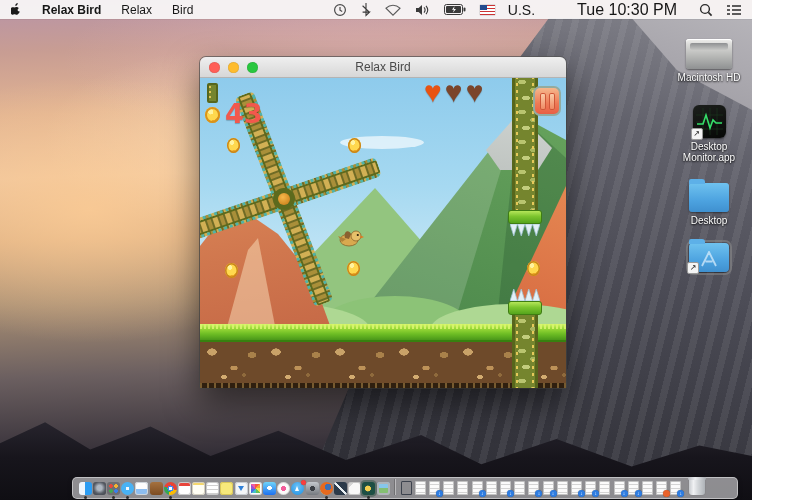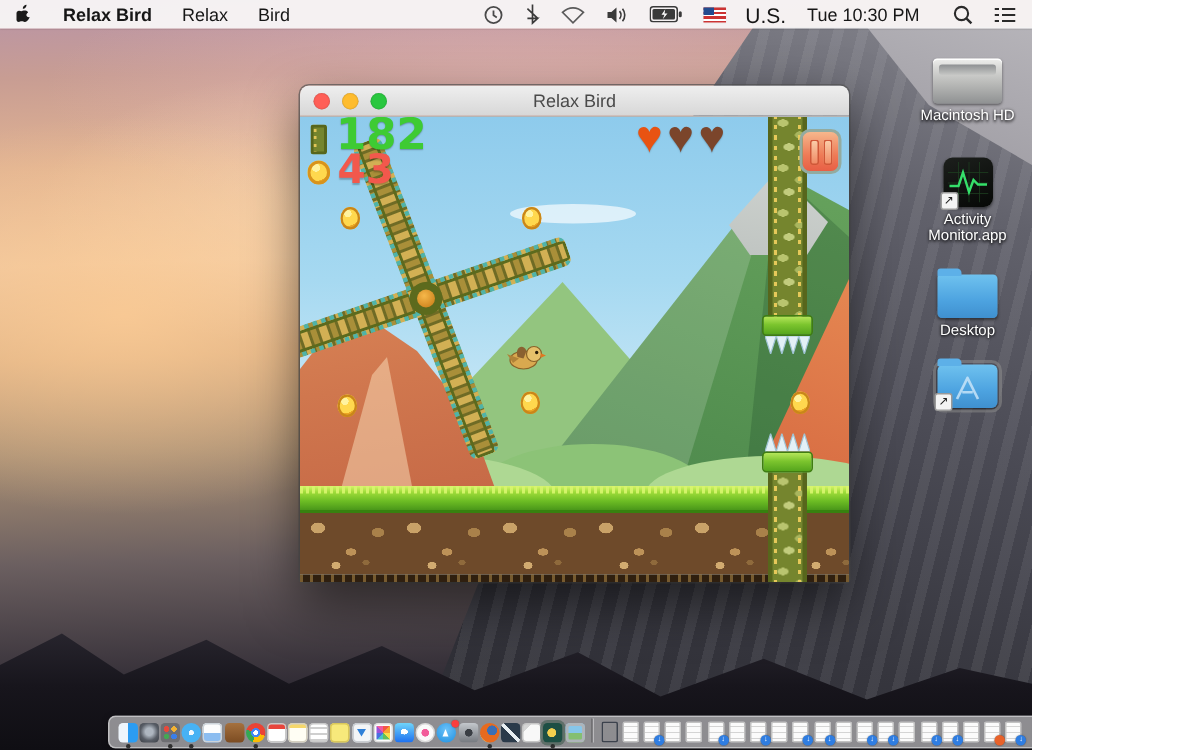"Relax Bird" .stage { width: 688px -> 752px }
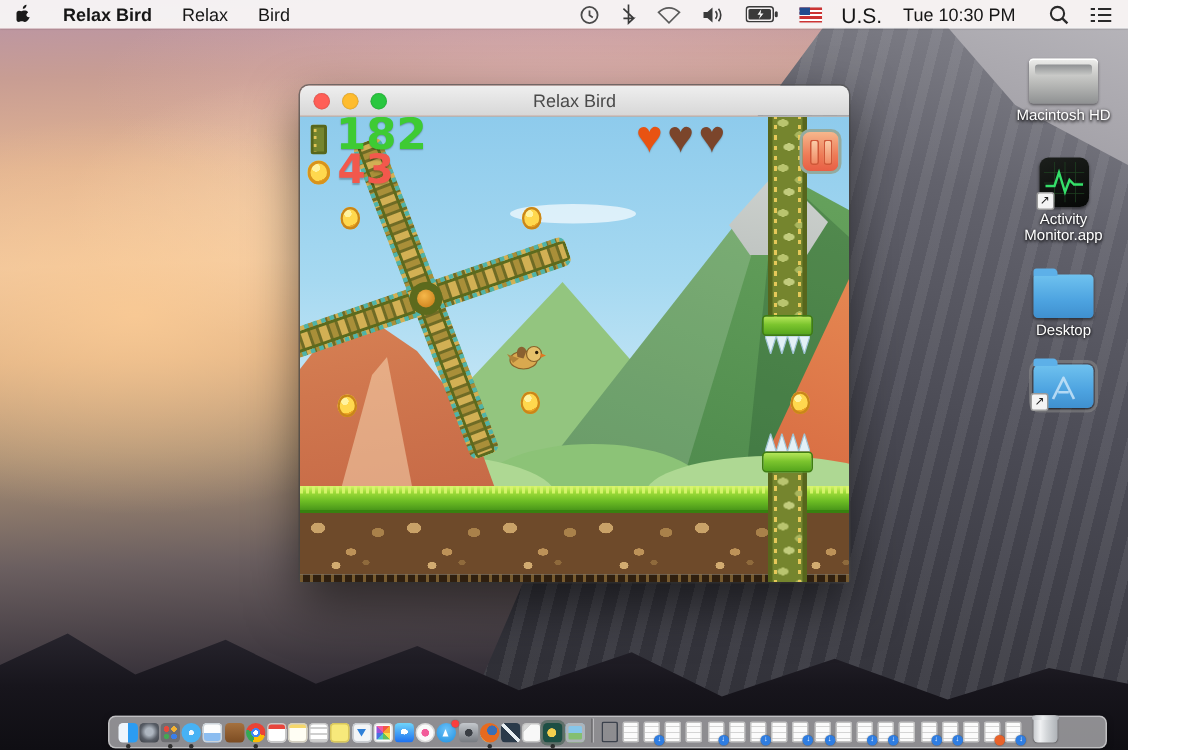"Tue 10:30 PM" .st-clock { font-size: 12px -> 16px; margin-left: none -> 28px }
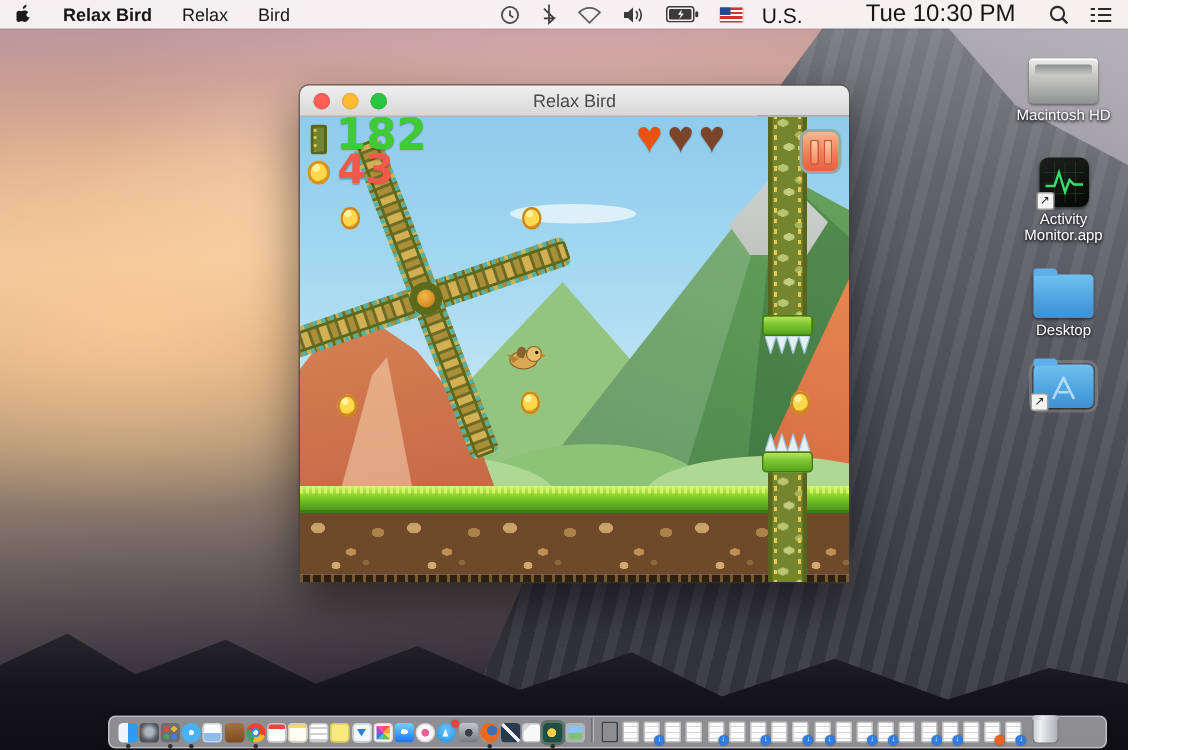"182" div.hud-num1 { html: <div>182</div> -> none }
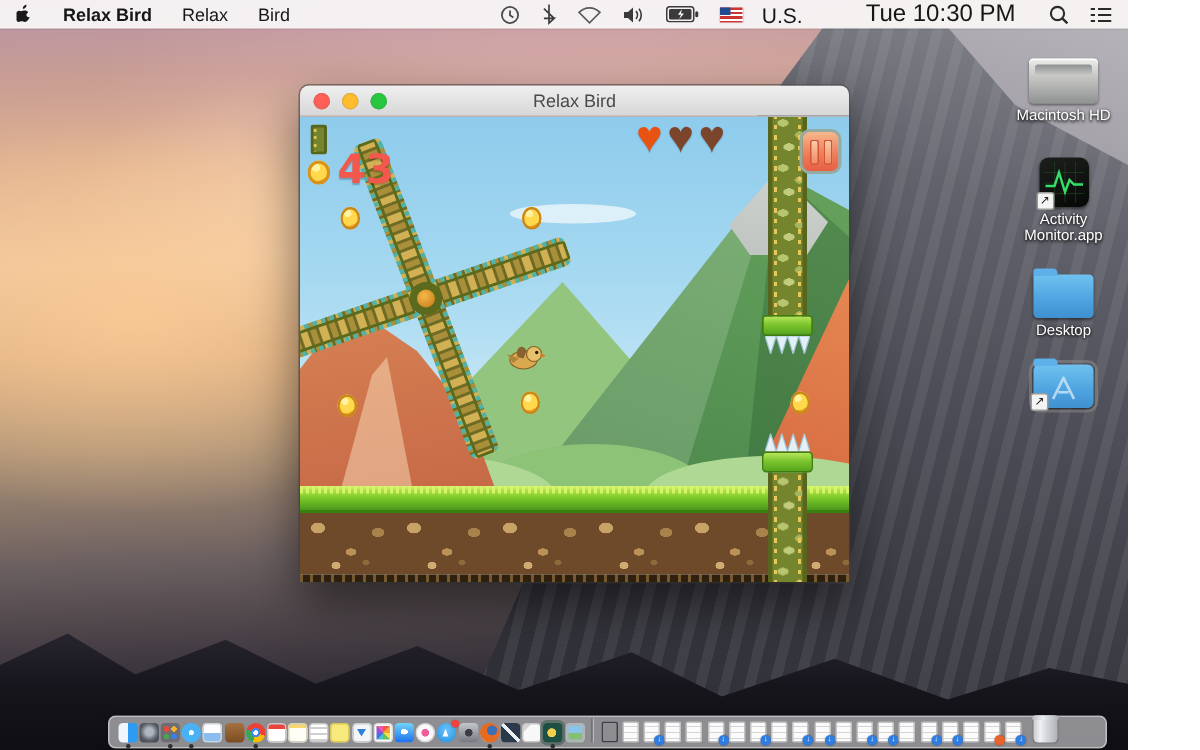"Activity Monitor.app" div.dlabel { text: Activity -> Desktop }
